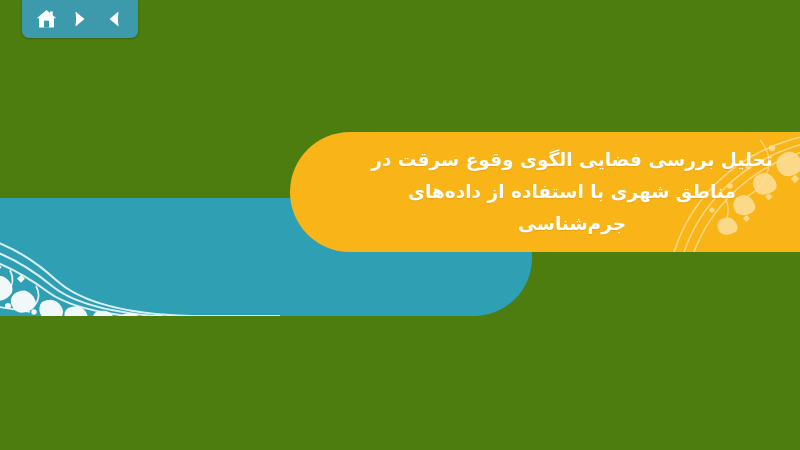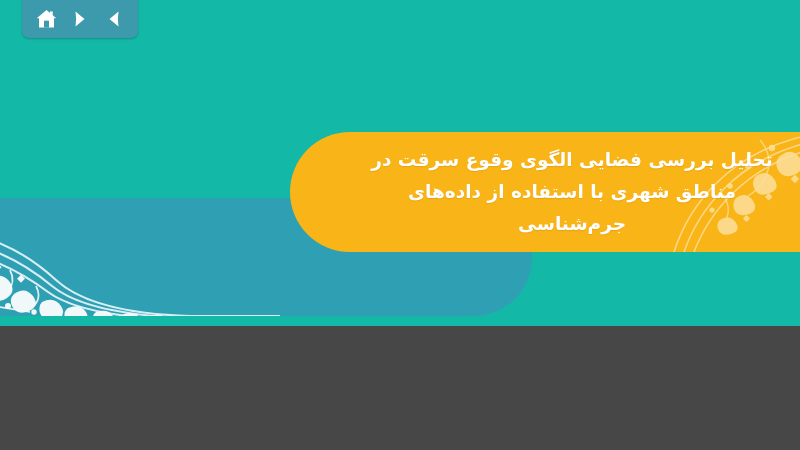"تحلیل بررسی فضایی الگوی وقوع" .slide { background: #14b8a6 -> #4d7c0f; height: 326px -> 450px }
